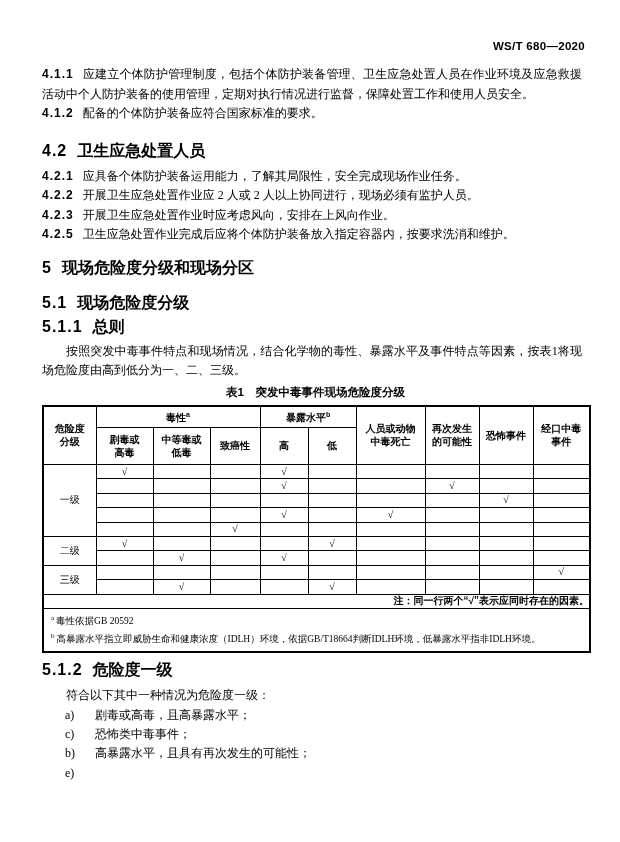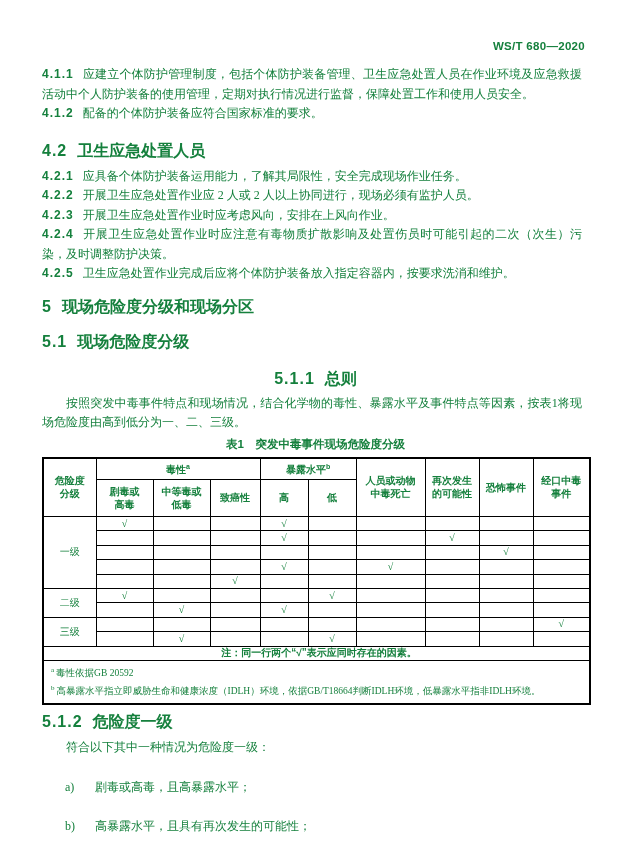"WS/T 680—2020" .page { color: #15803d -> #000000 }
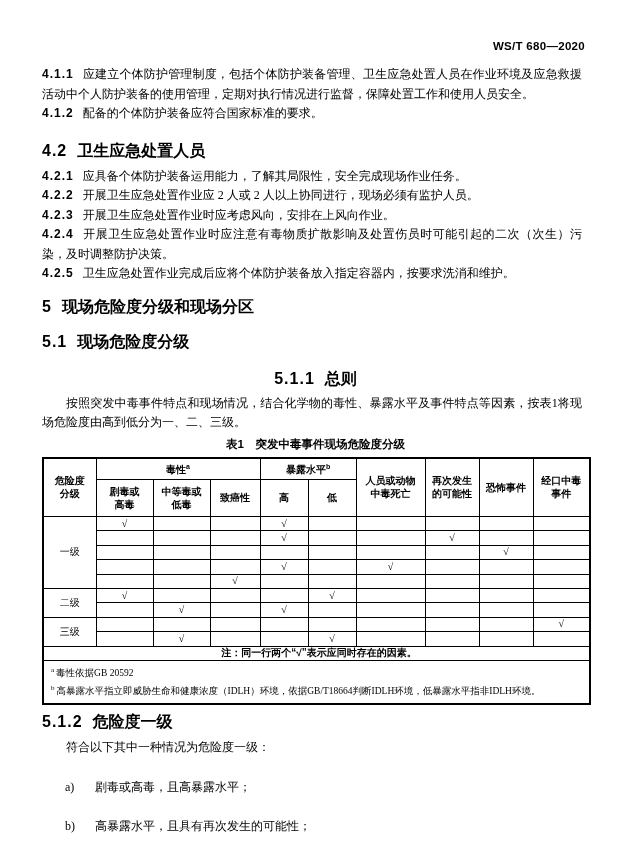"4.2.4" p.para { html: <p><span>4.2.4</span><span>开展卫生应急处置作业时应注意有毒物质扩散影响及处置伤员时可能引起的二次（次生）污染，及时调整防护决策。</span></p> -> none }
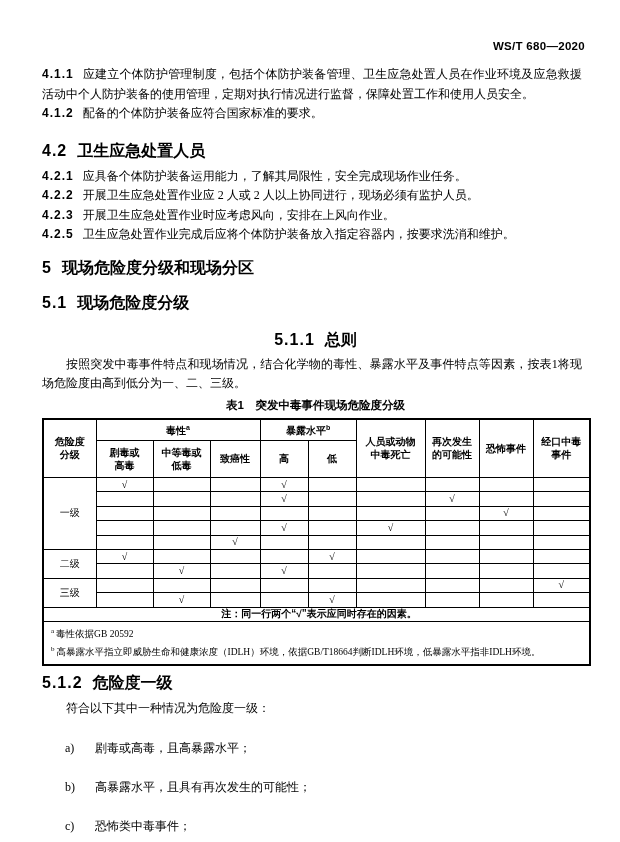"5.1.1 总则" .h-511 { margin-top: 18px -> 5px; text-align: center -> none }
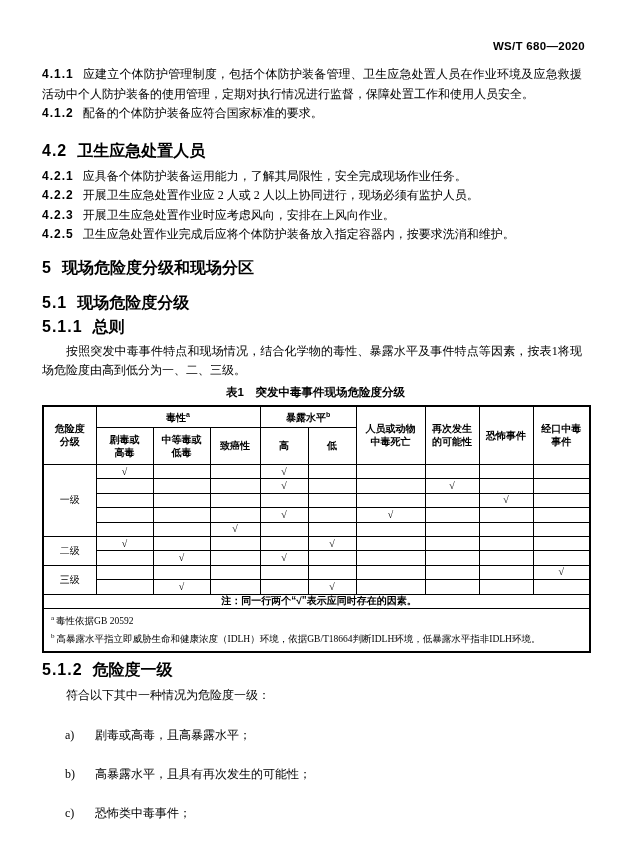"注：同一行两个“√”表示应同时存在的因素。" .note-row td { text-align: center -> right }
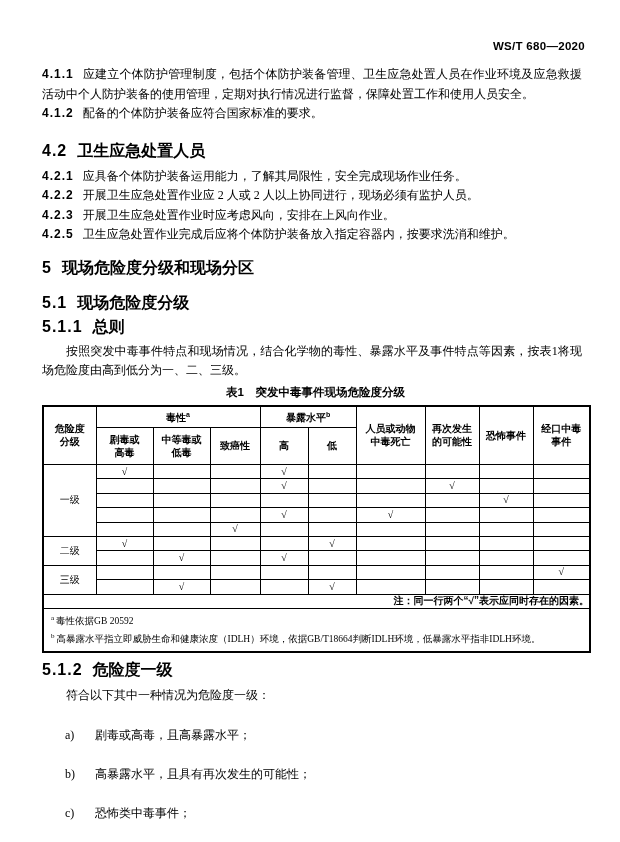"a) 剧毒或高毒，且高暴露水平；" .list-item { margin-top: 20px -> none }
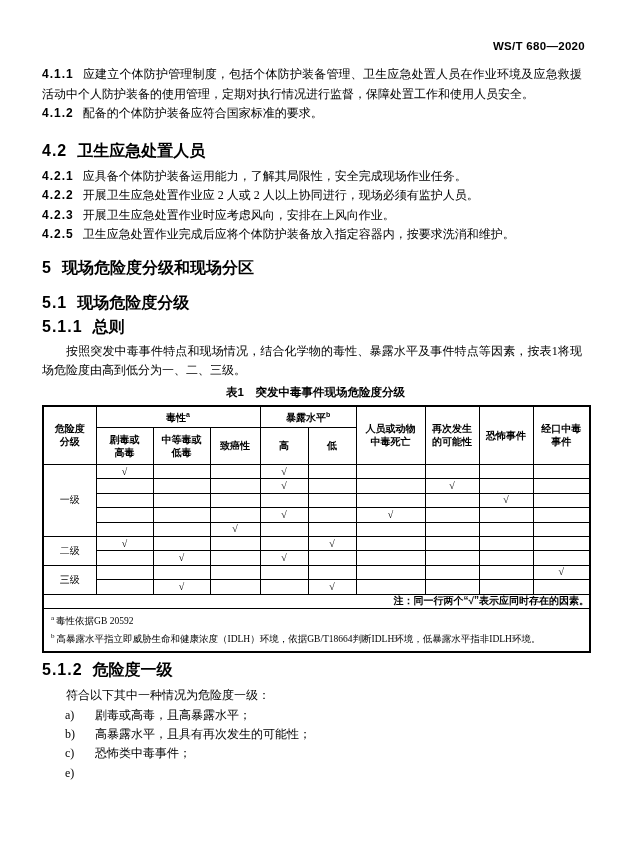"b) 高暴露水平，且具有再次发生的可能性；" div.list-item { order: before "c) 恐怖类中毒事件；" -> after "c) 恐怖类中毒事件；" }
